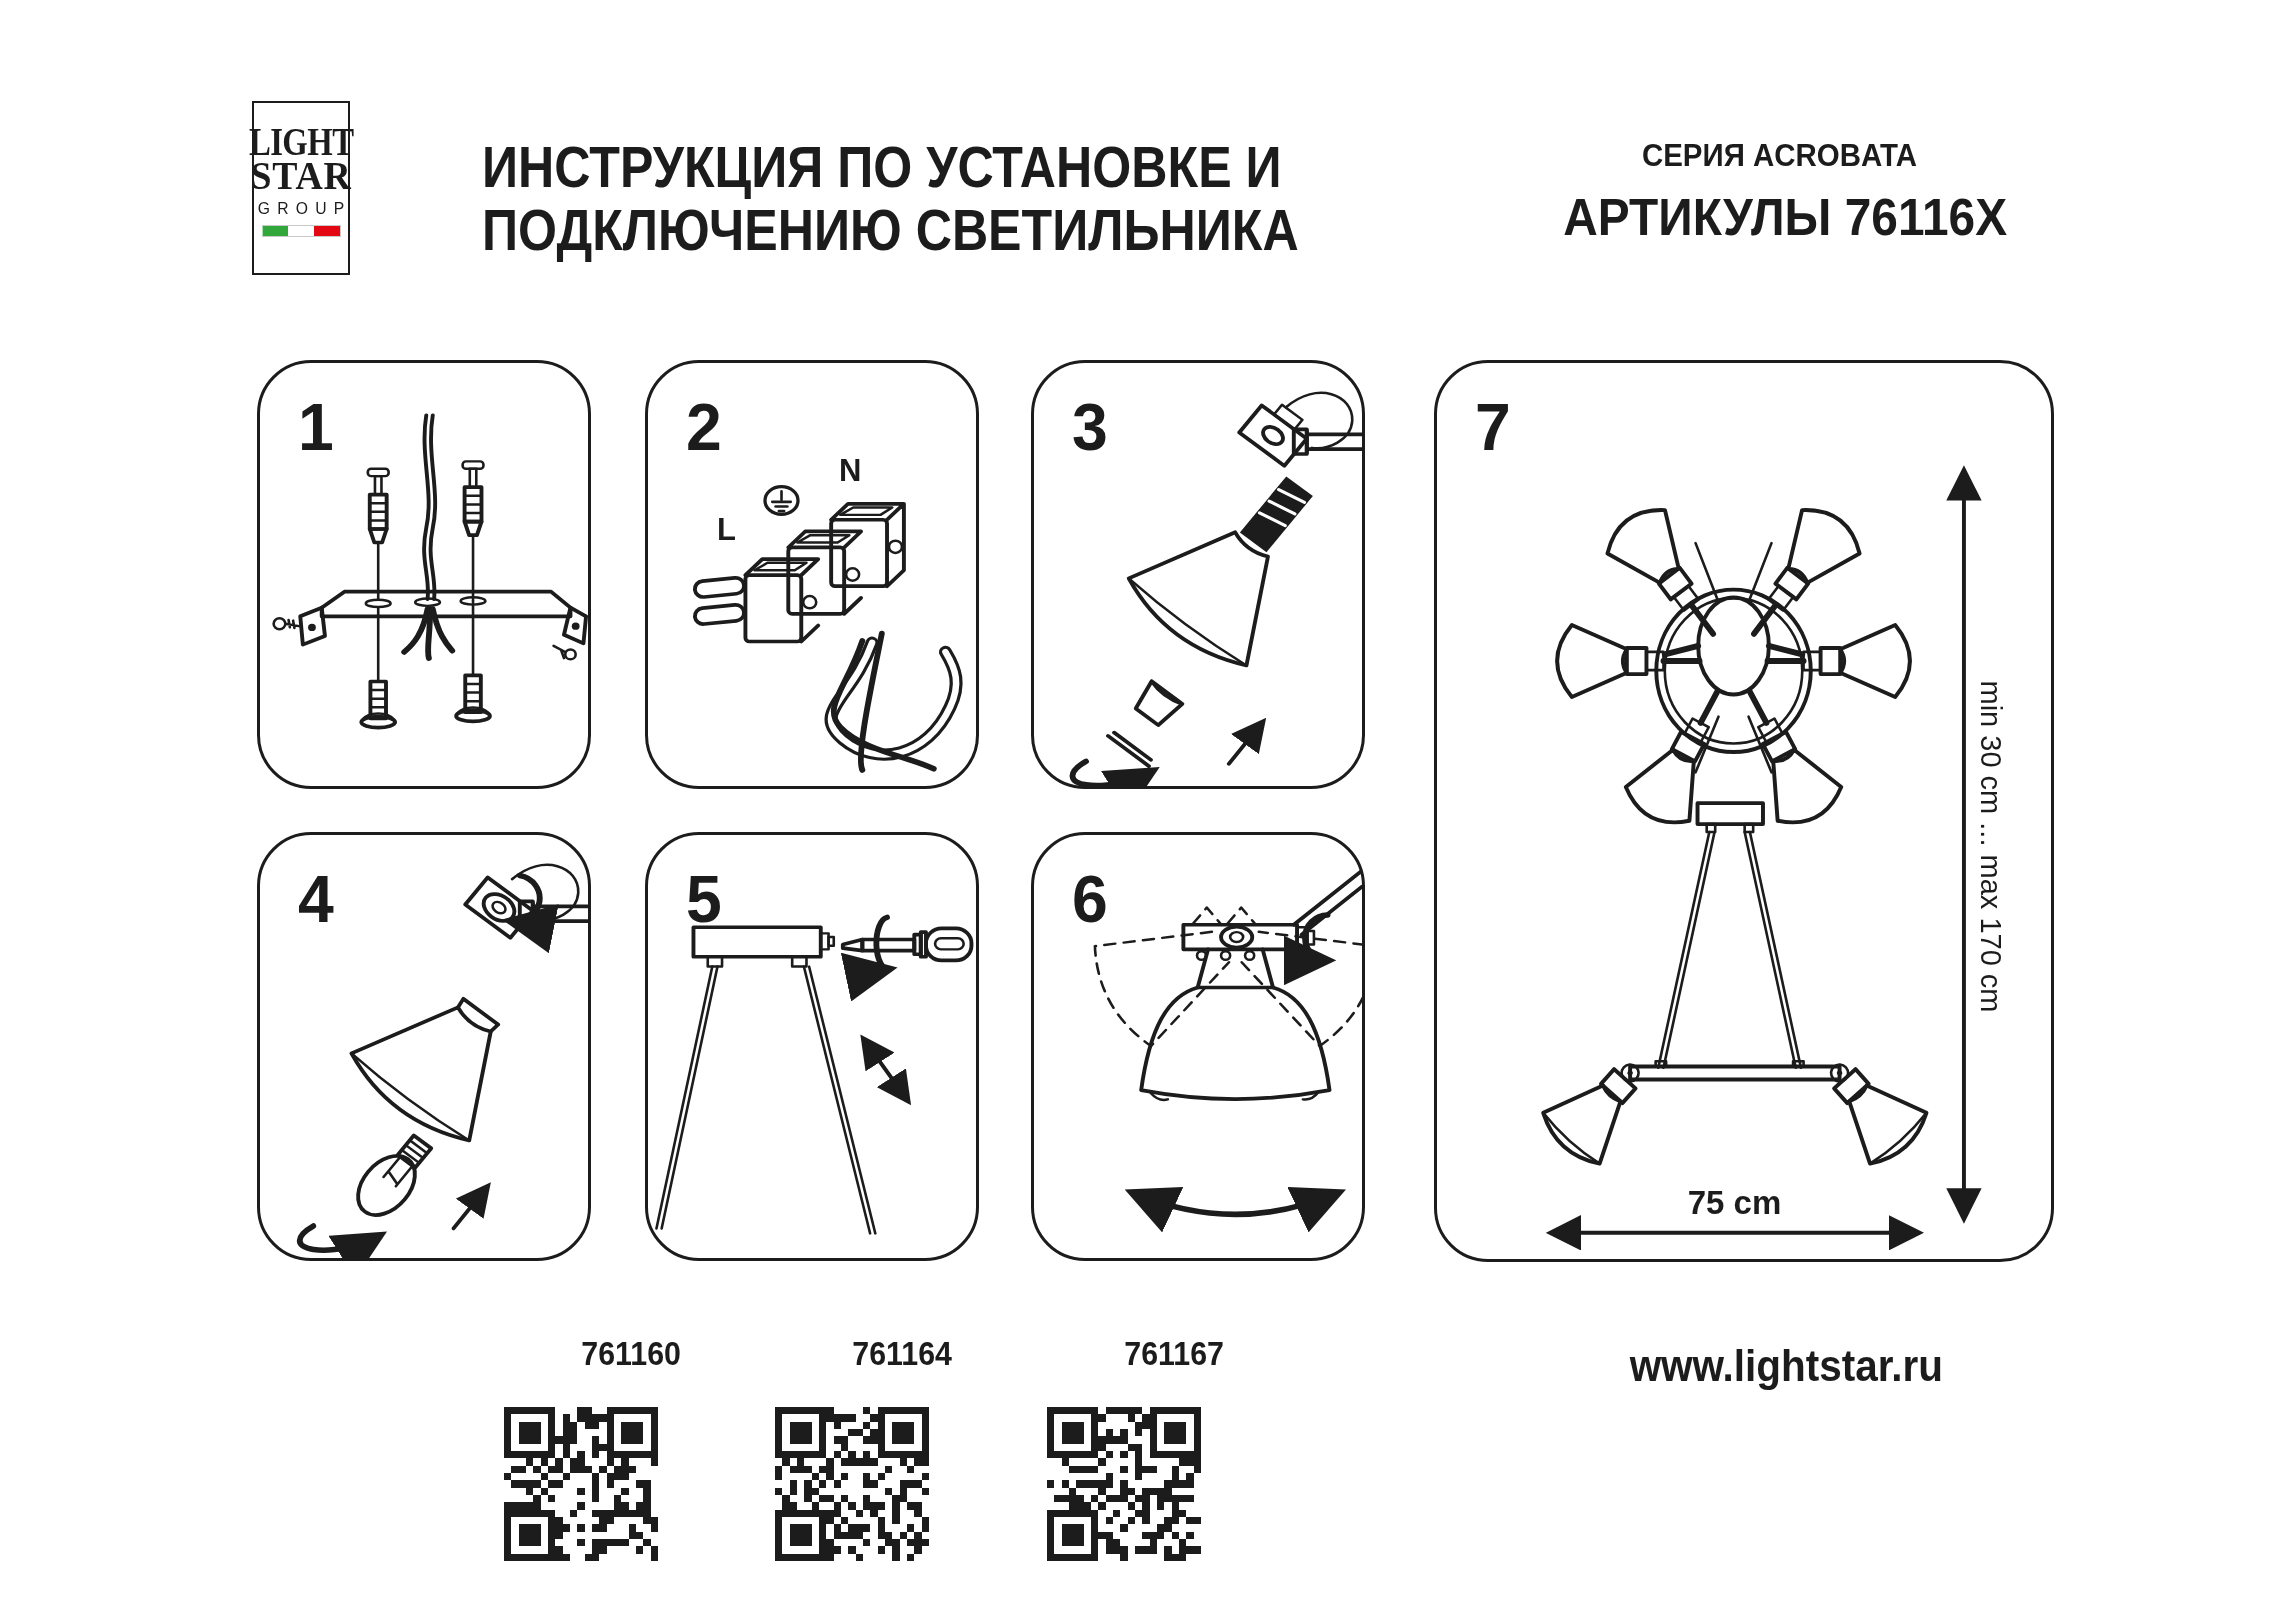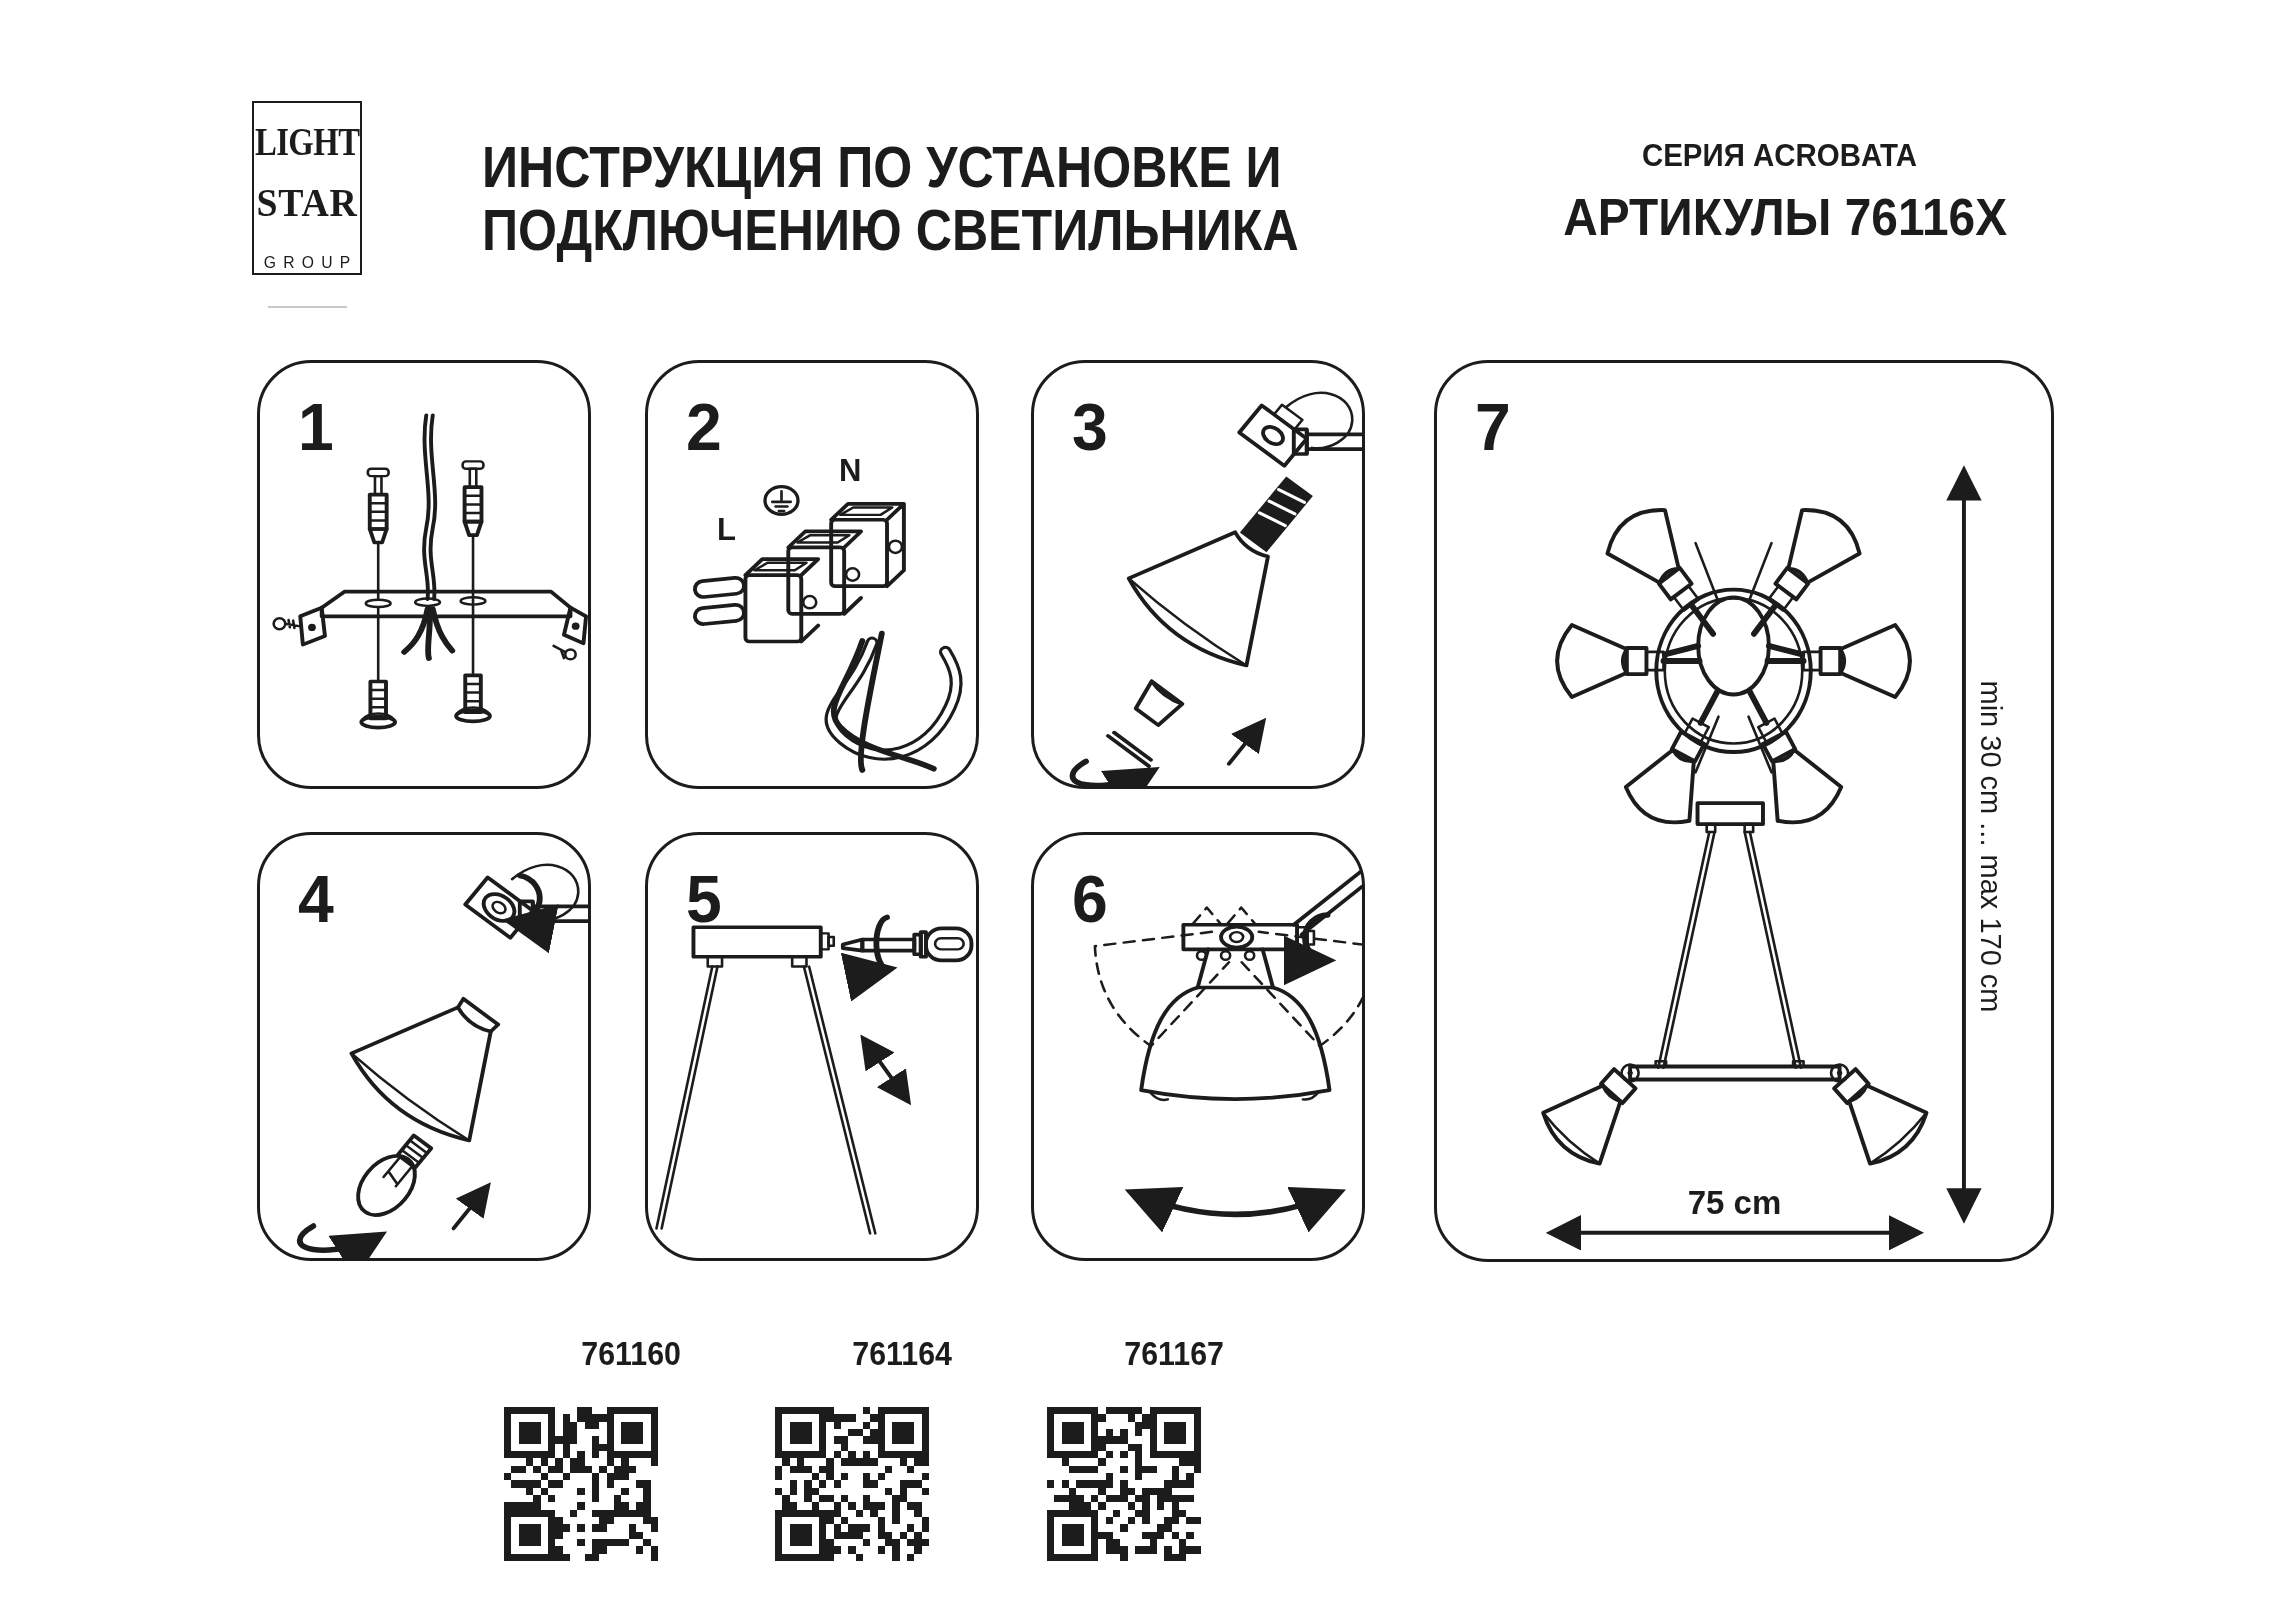"LIGHT" .logo-box { gap: 27px -> none; width: 110px -> 98px }
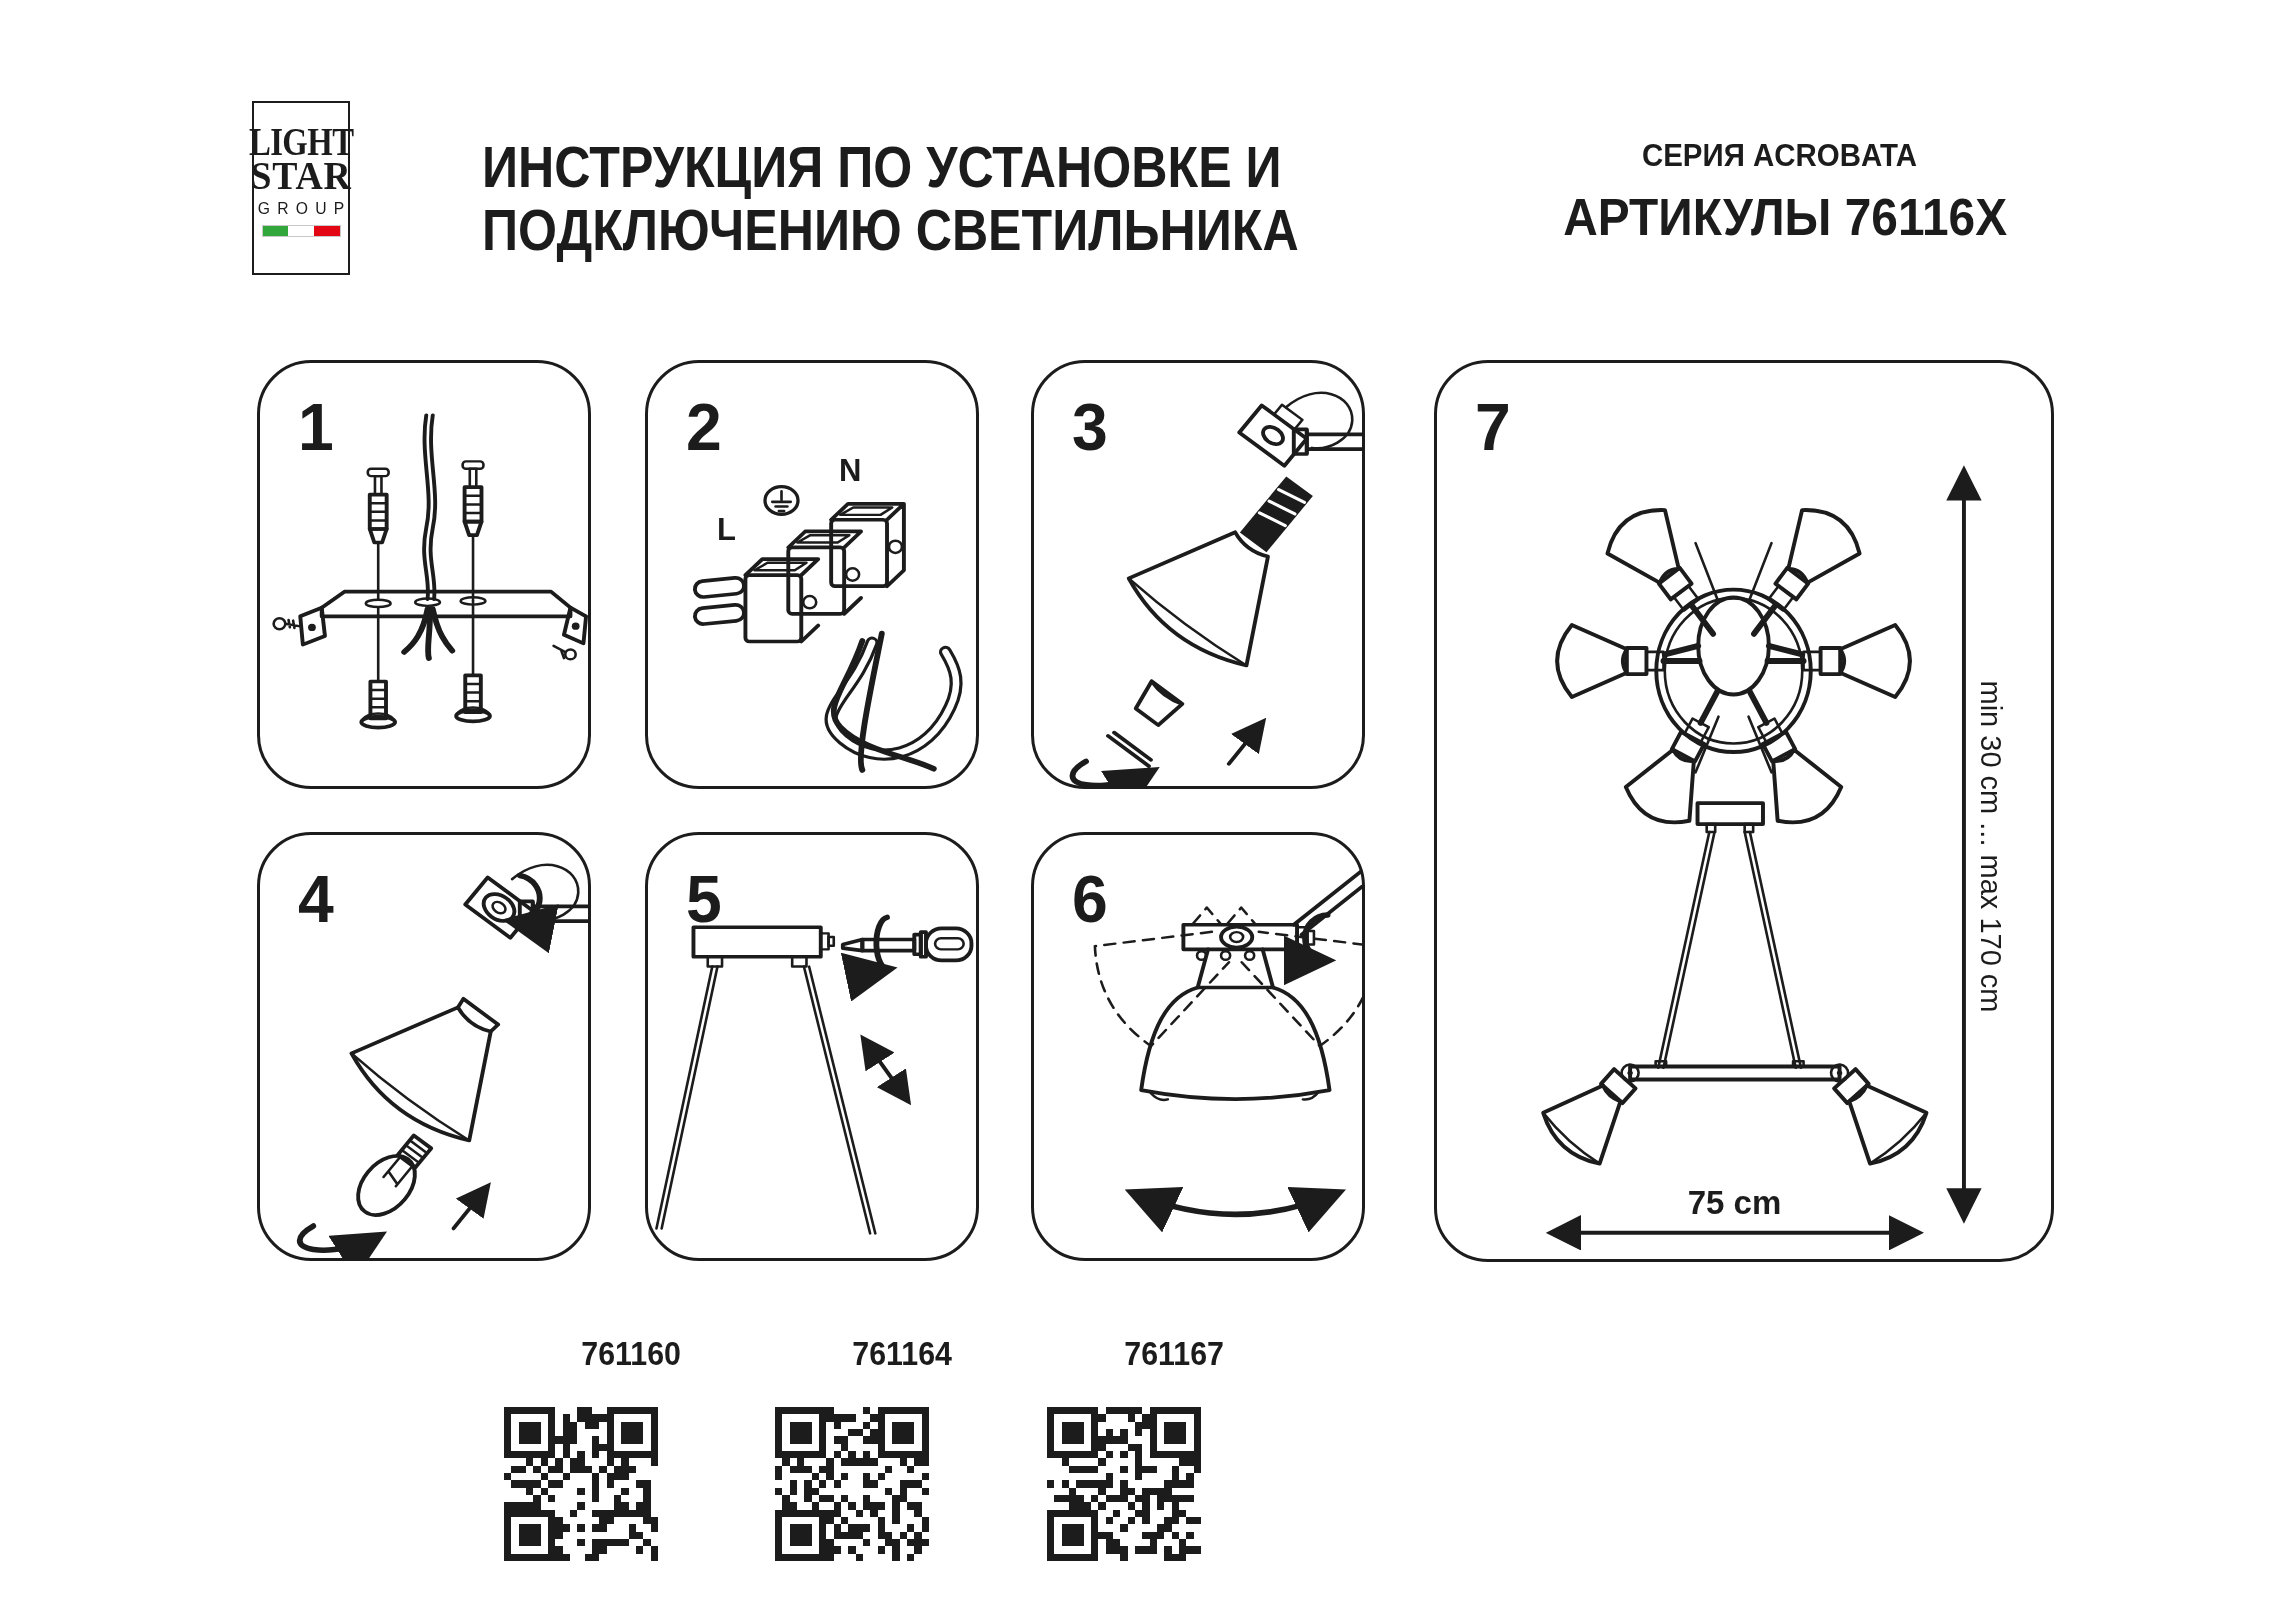"www.lightstar.ru" span.abs { html: none -> <span><span>www.lightstar.ru</span></span> }
